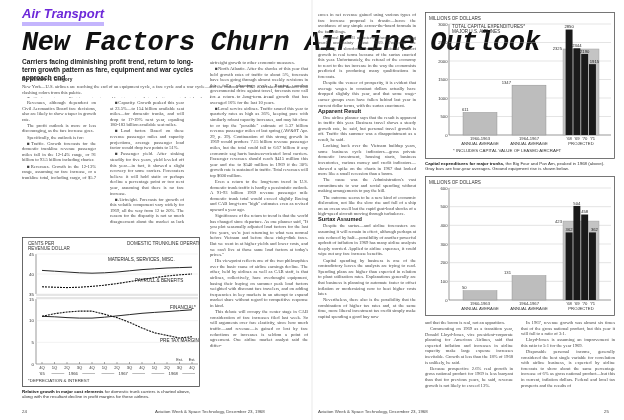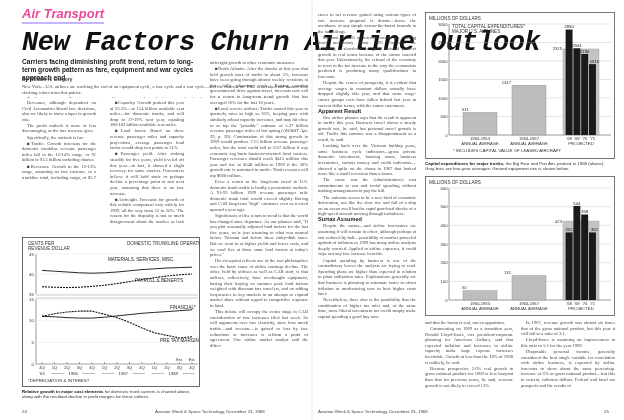"Air Transport" .section-tag { border-bottom: 2px solid #c4b5fd -> 4px solid #c4b5fd; color: #ec4899 -> #6d28d9 }
